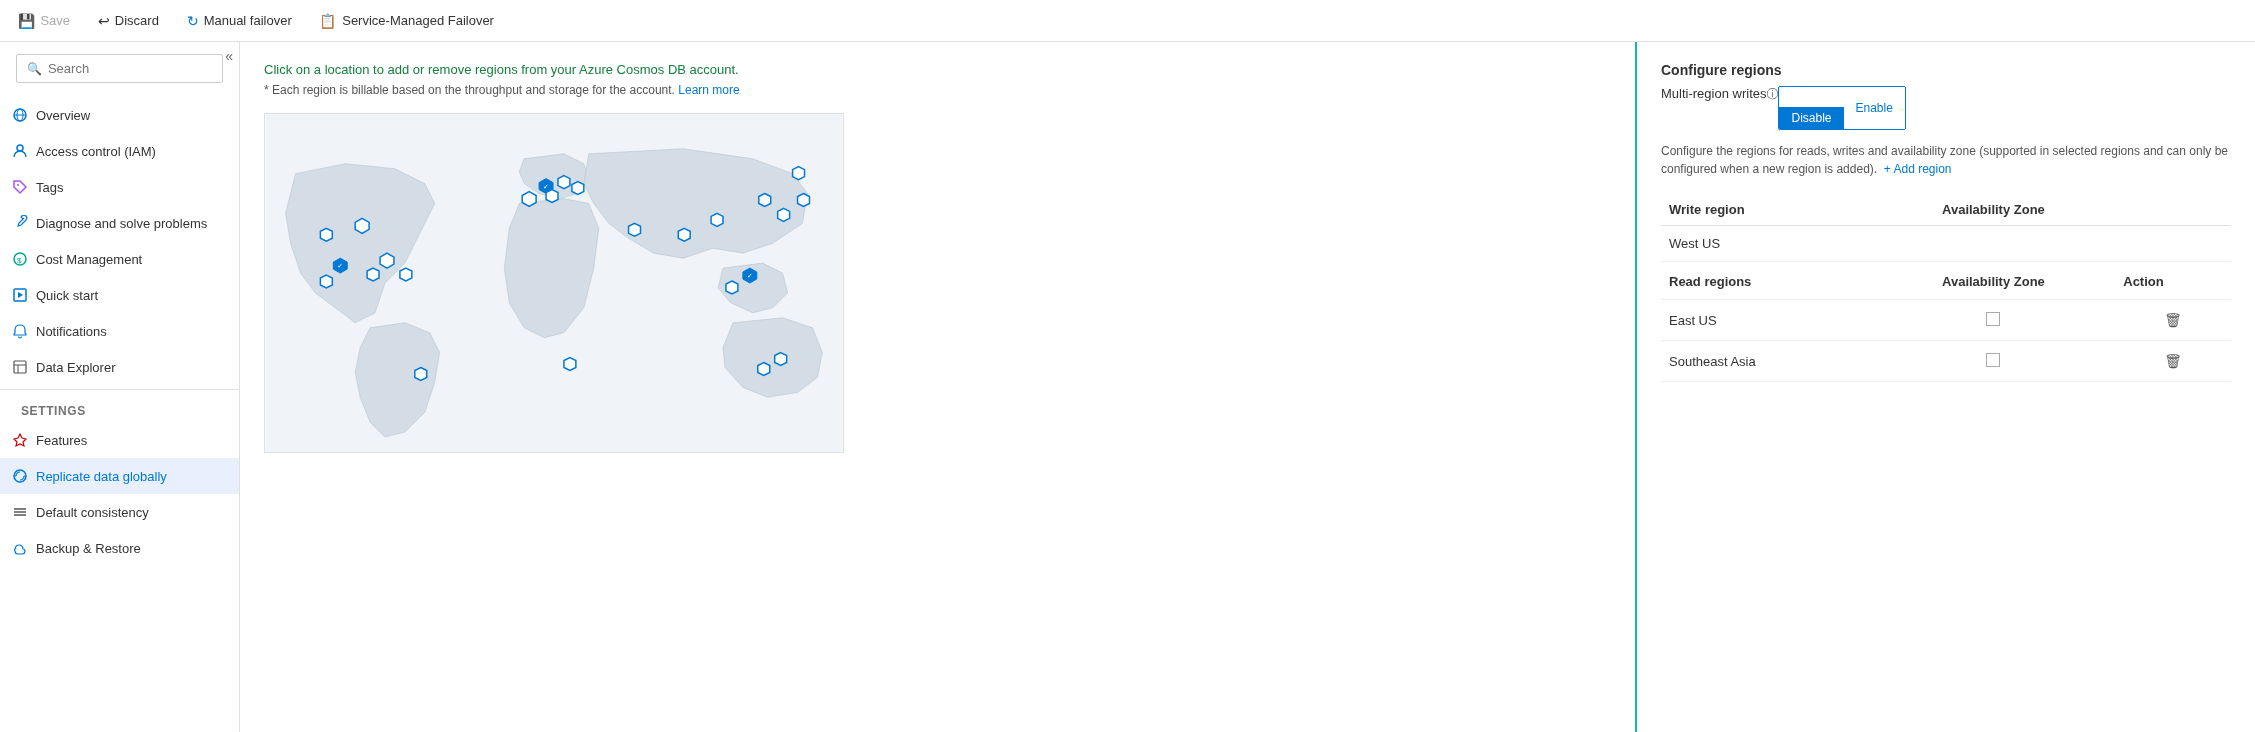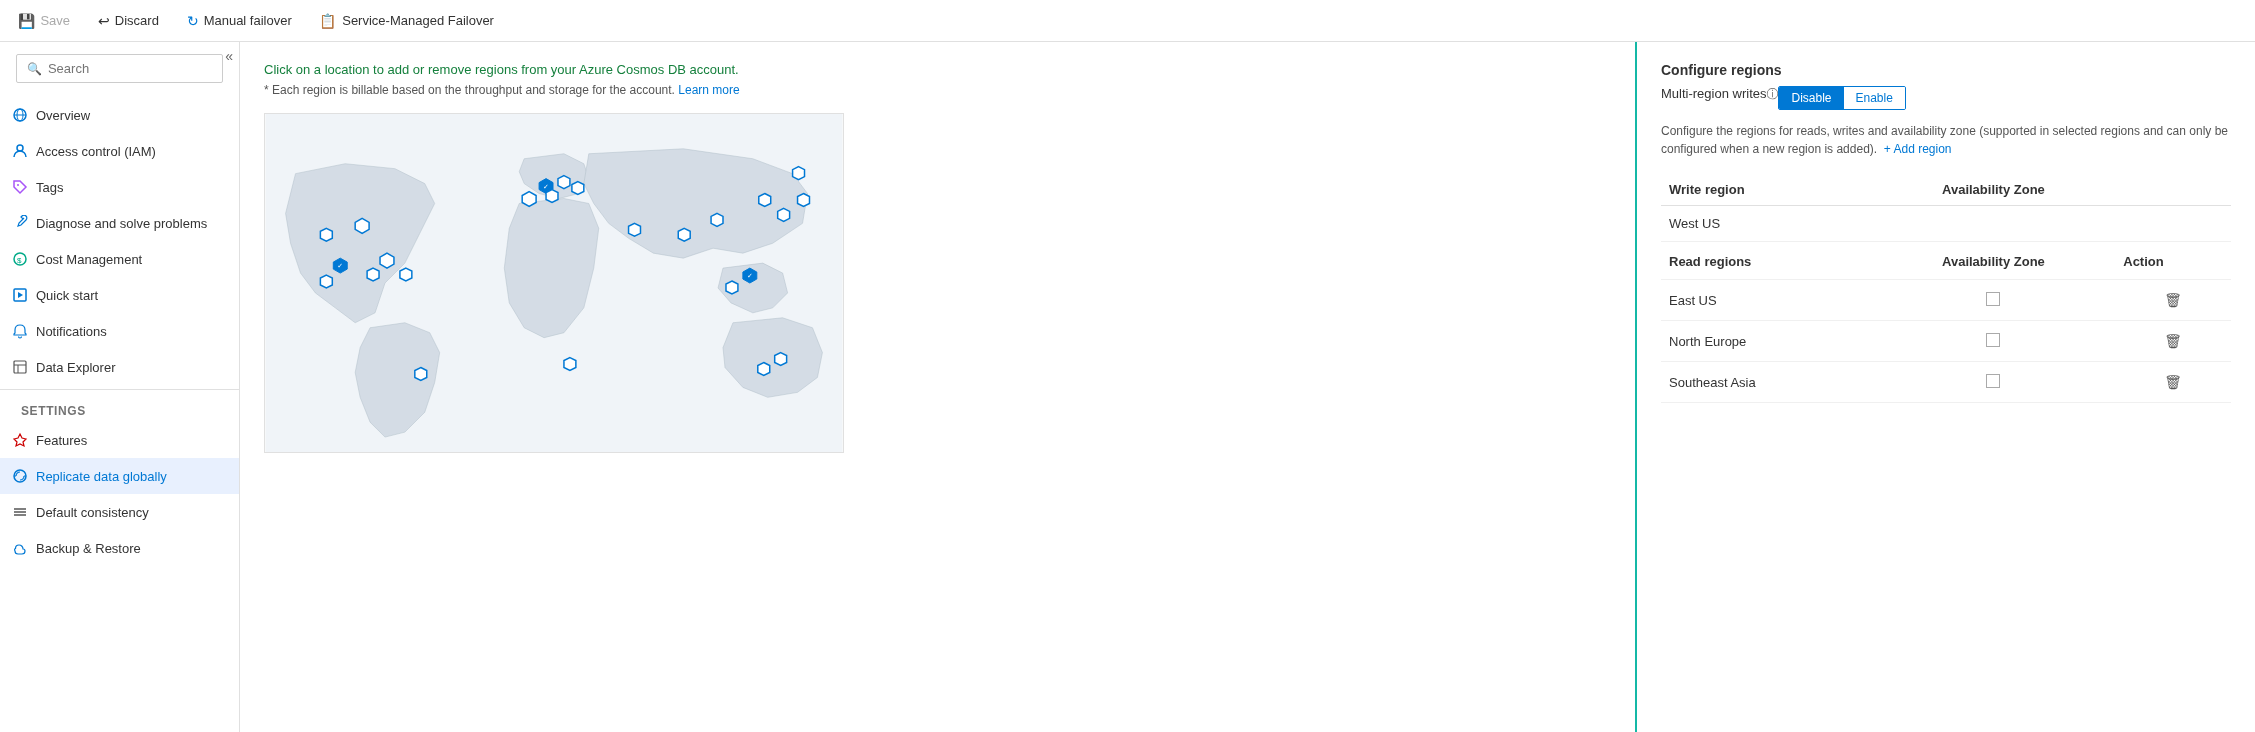"Disable" .toggle-btn.active { margin-top: none -> 20px }
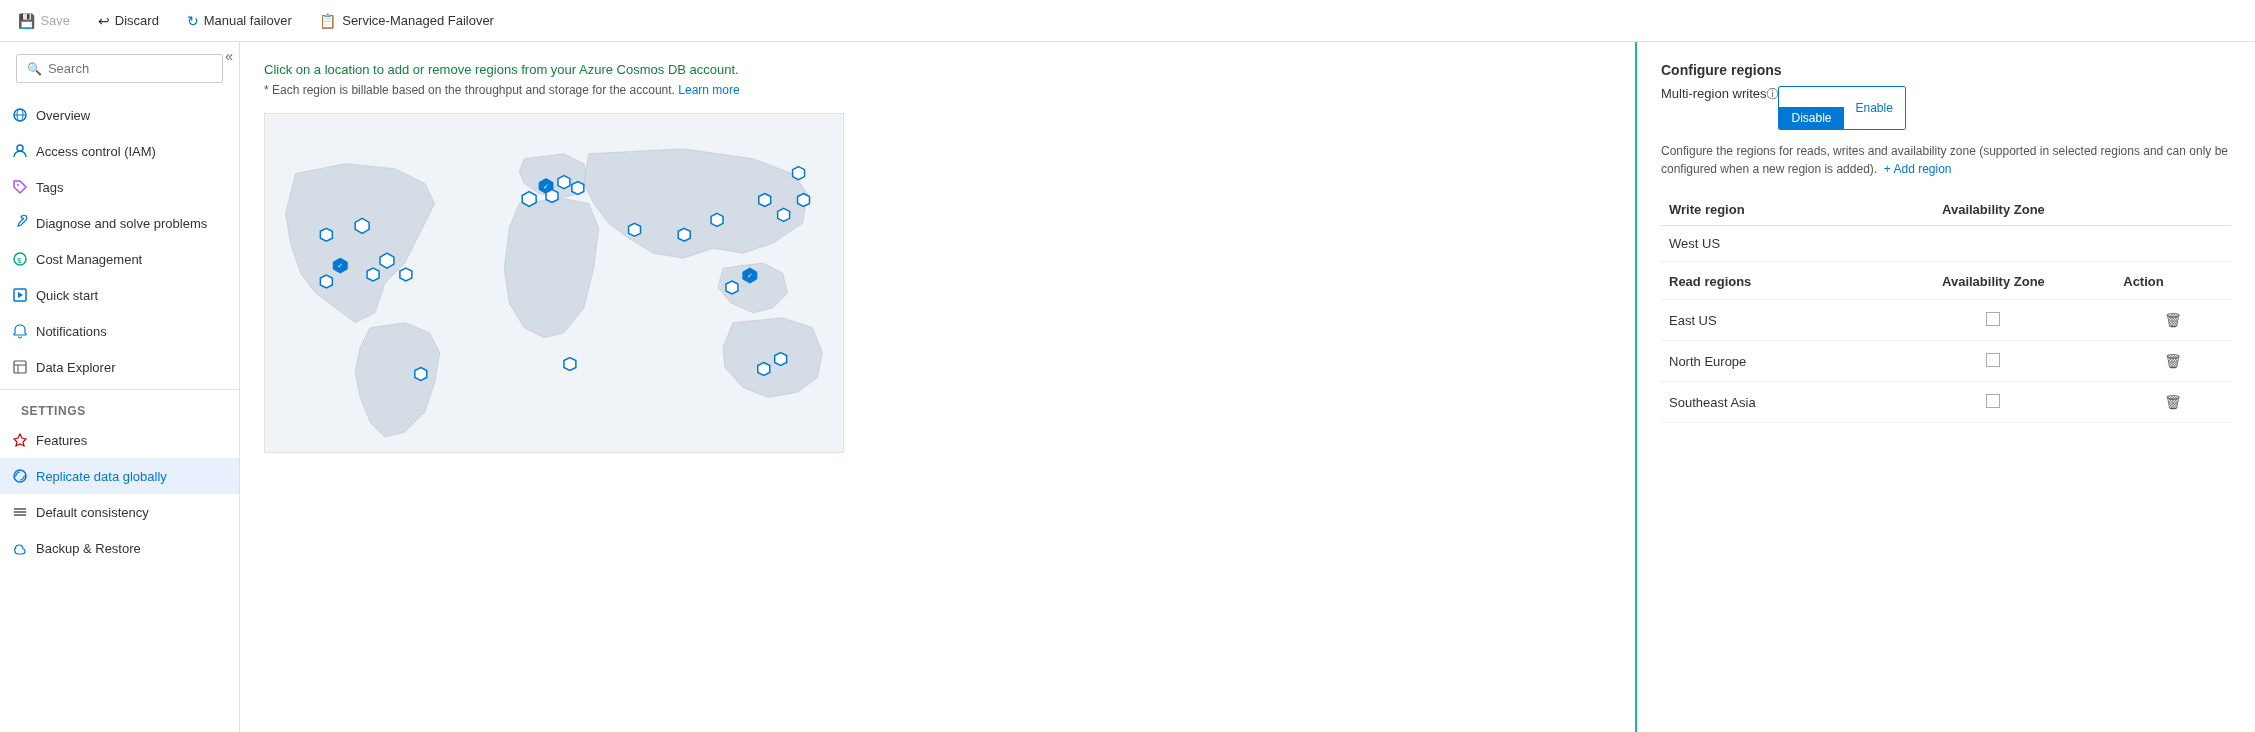"North Europe" tr { html: <tr> <td>North Europe</td> <td> <span></span> </td> <td> <button>🗑</button> </td> </tr> -> none }
